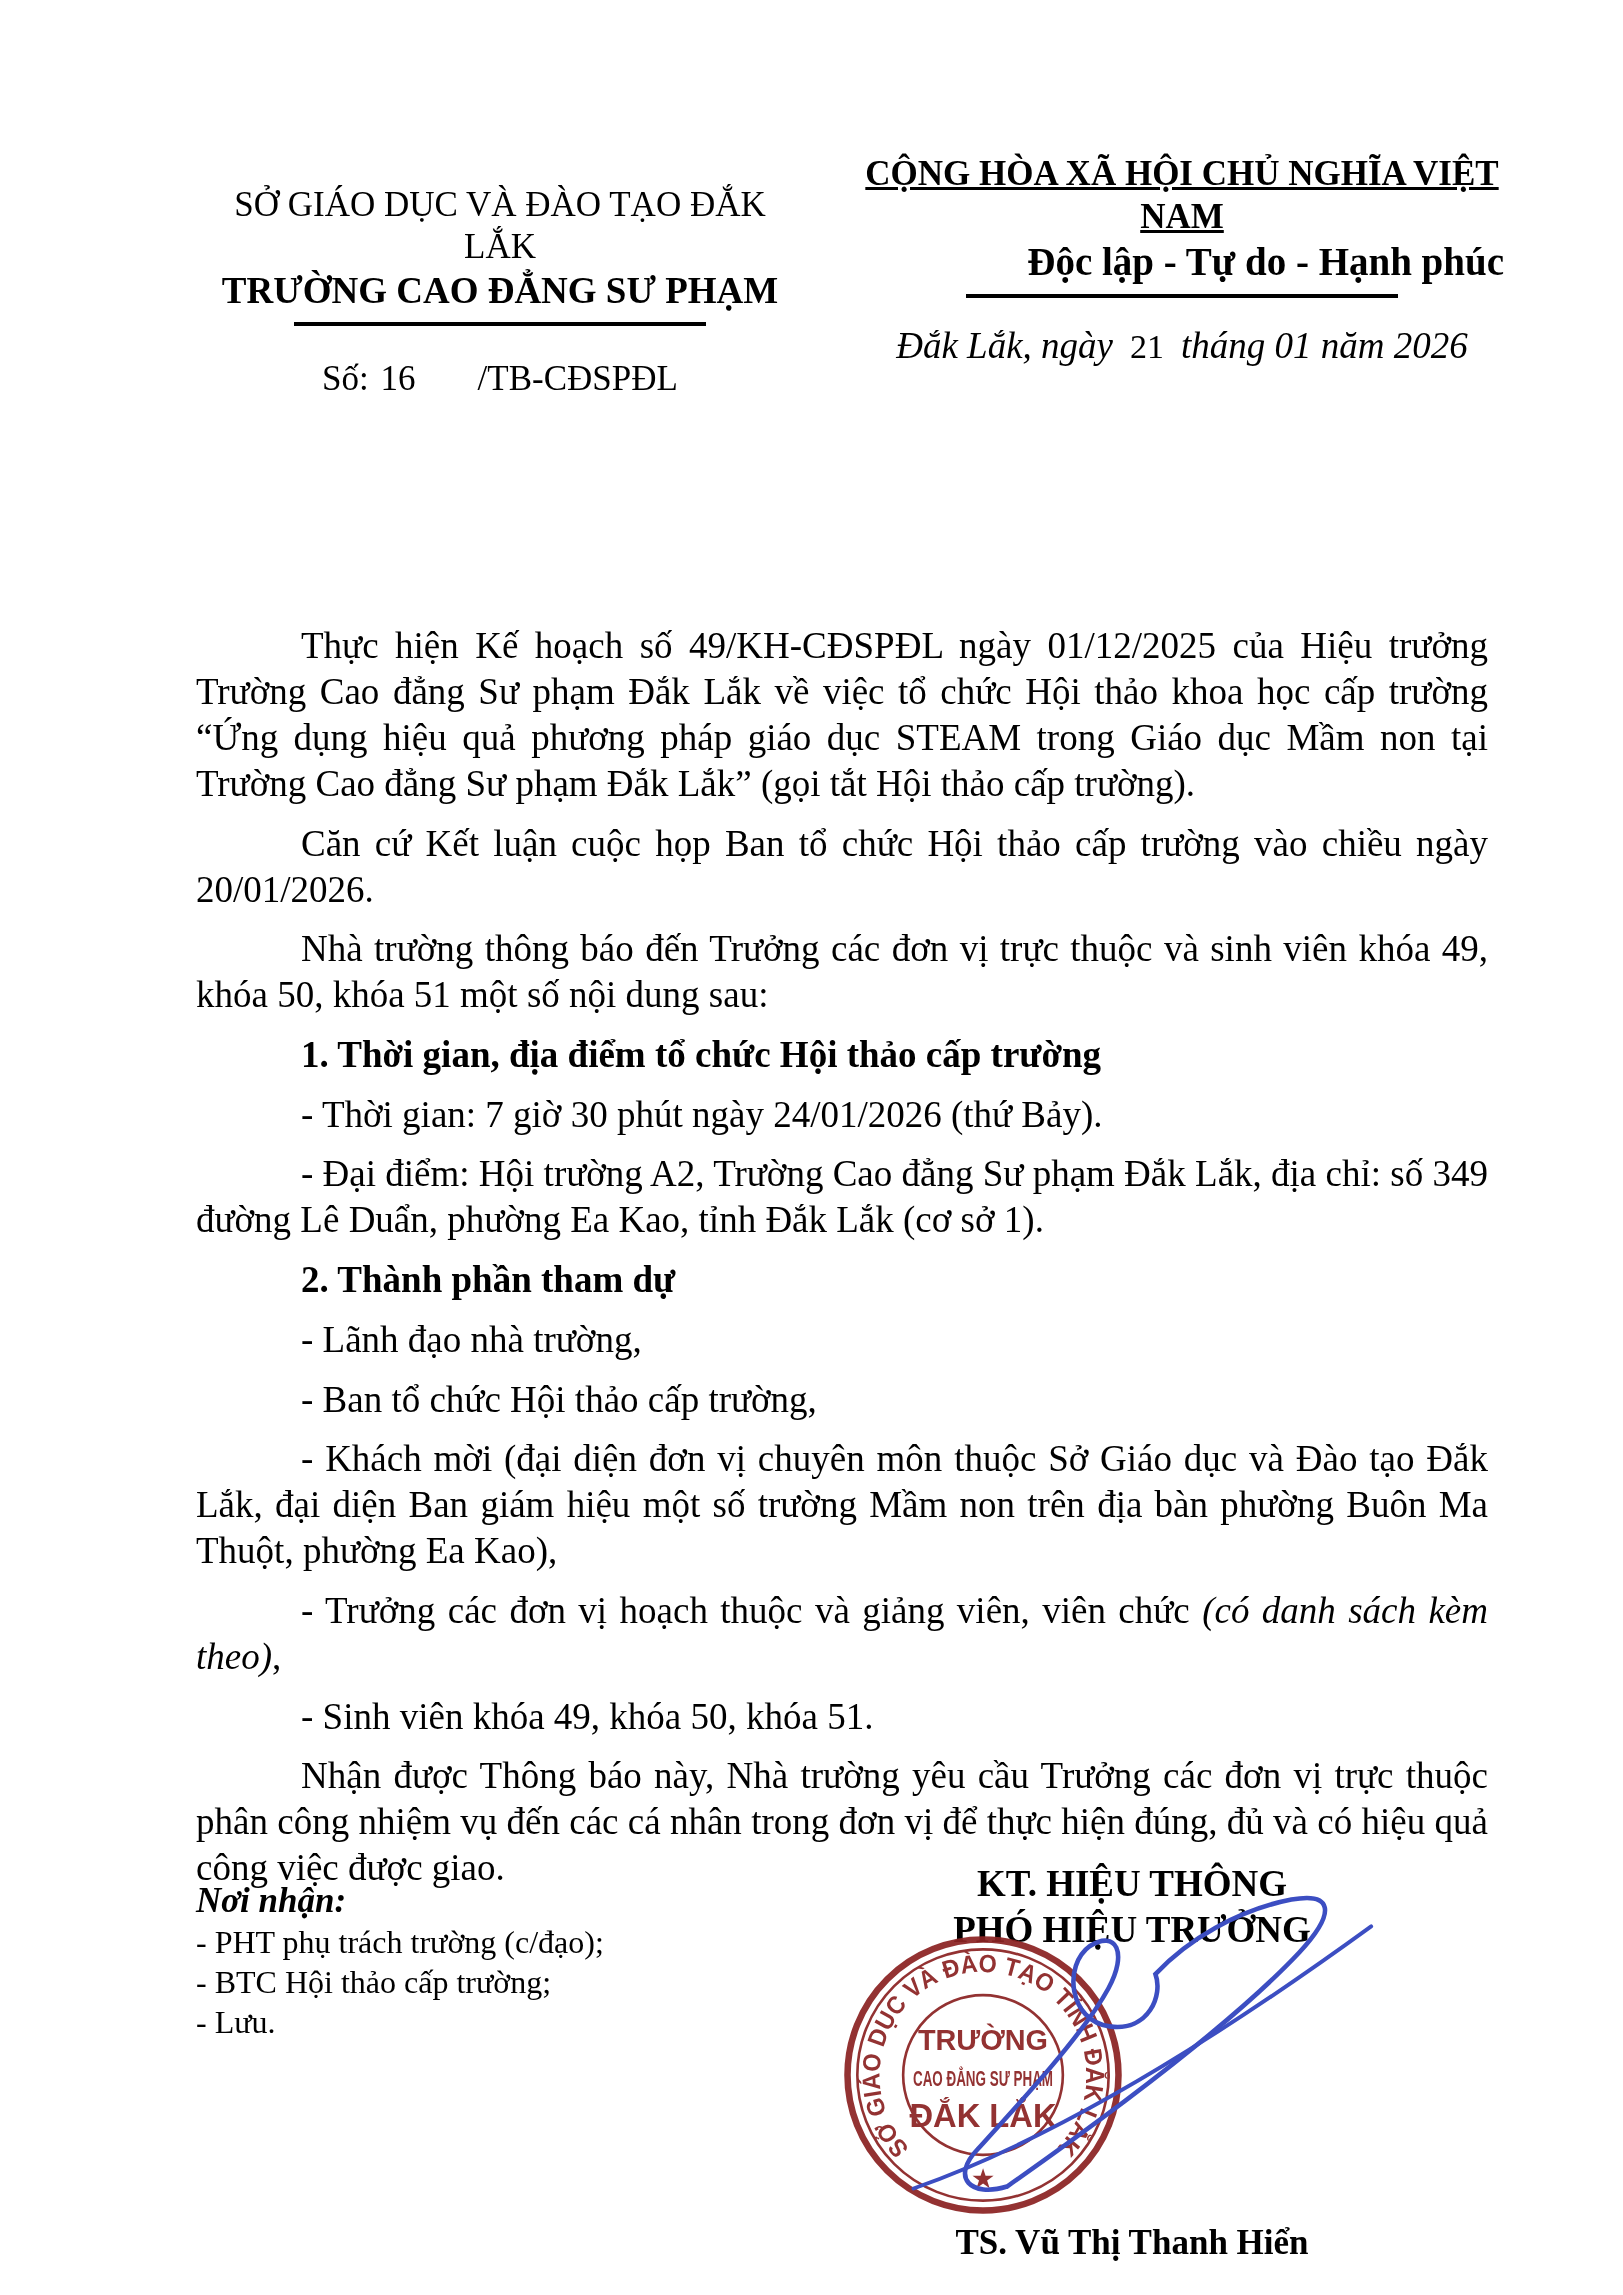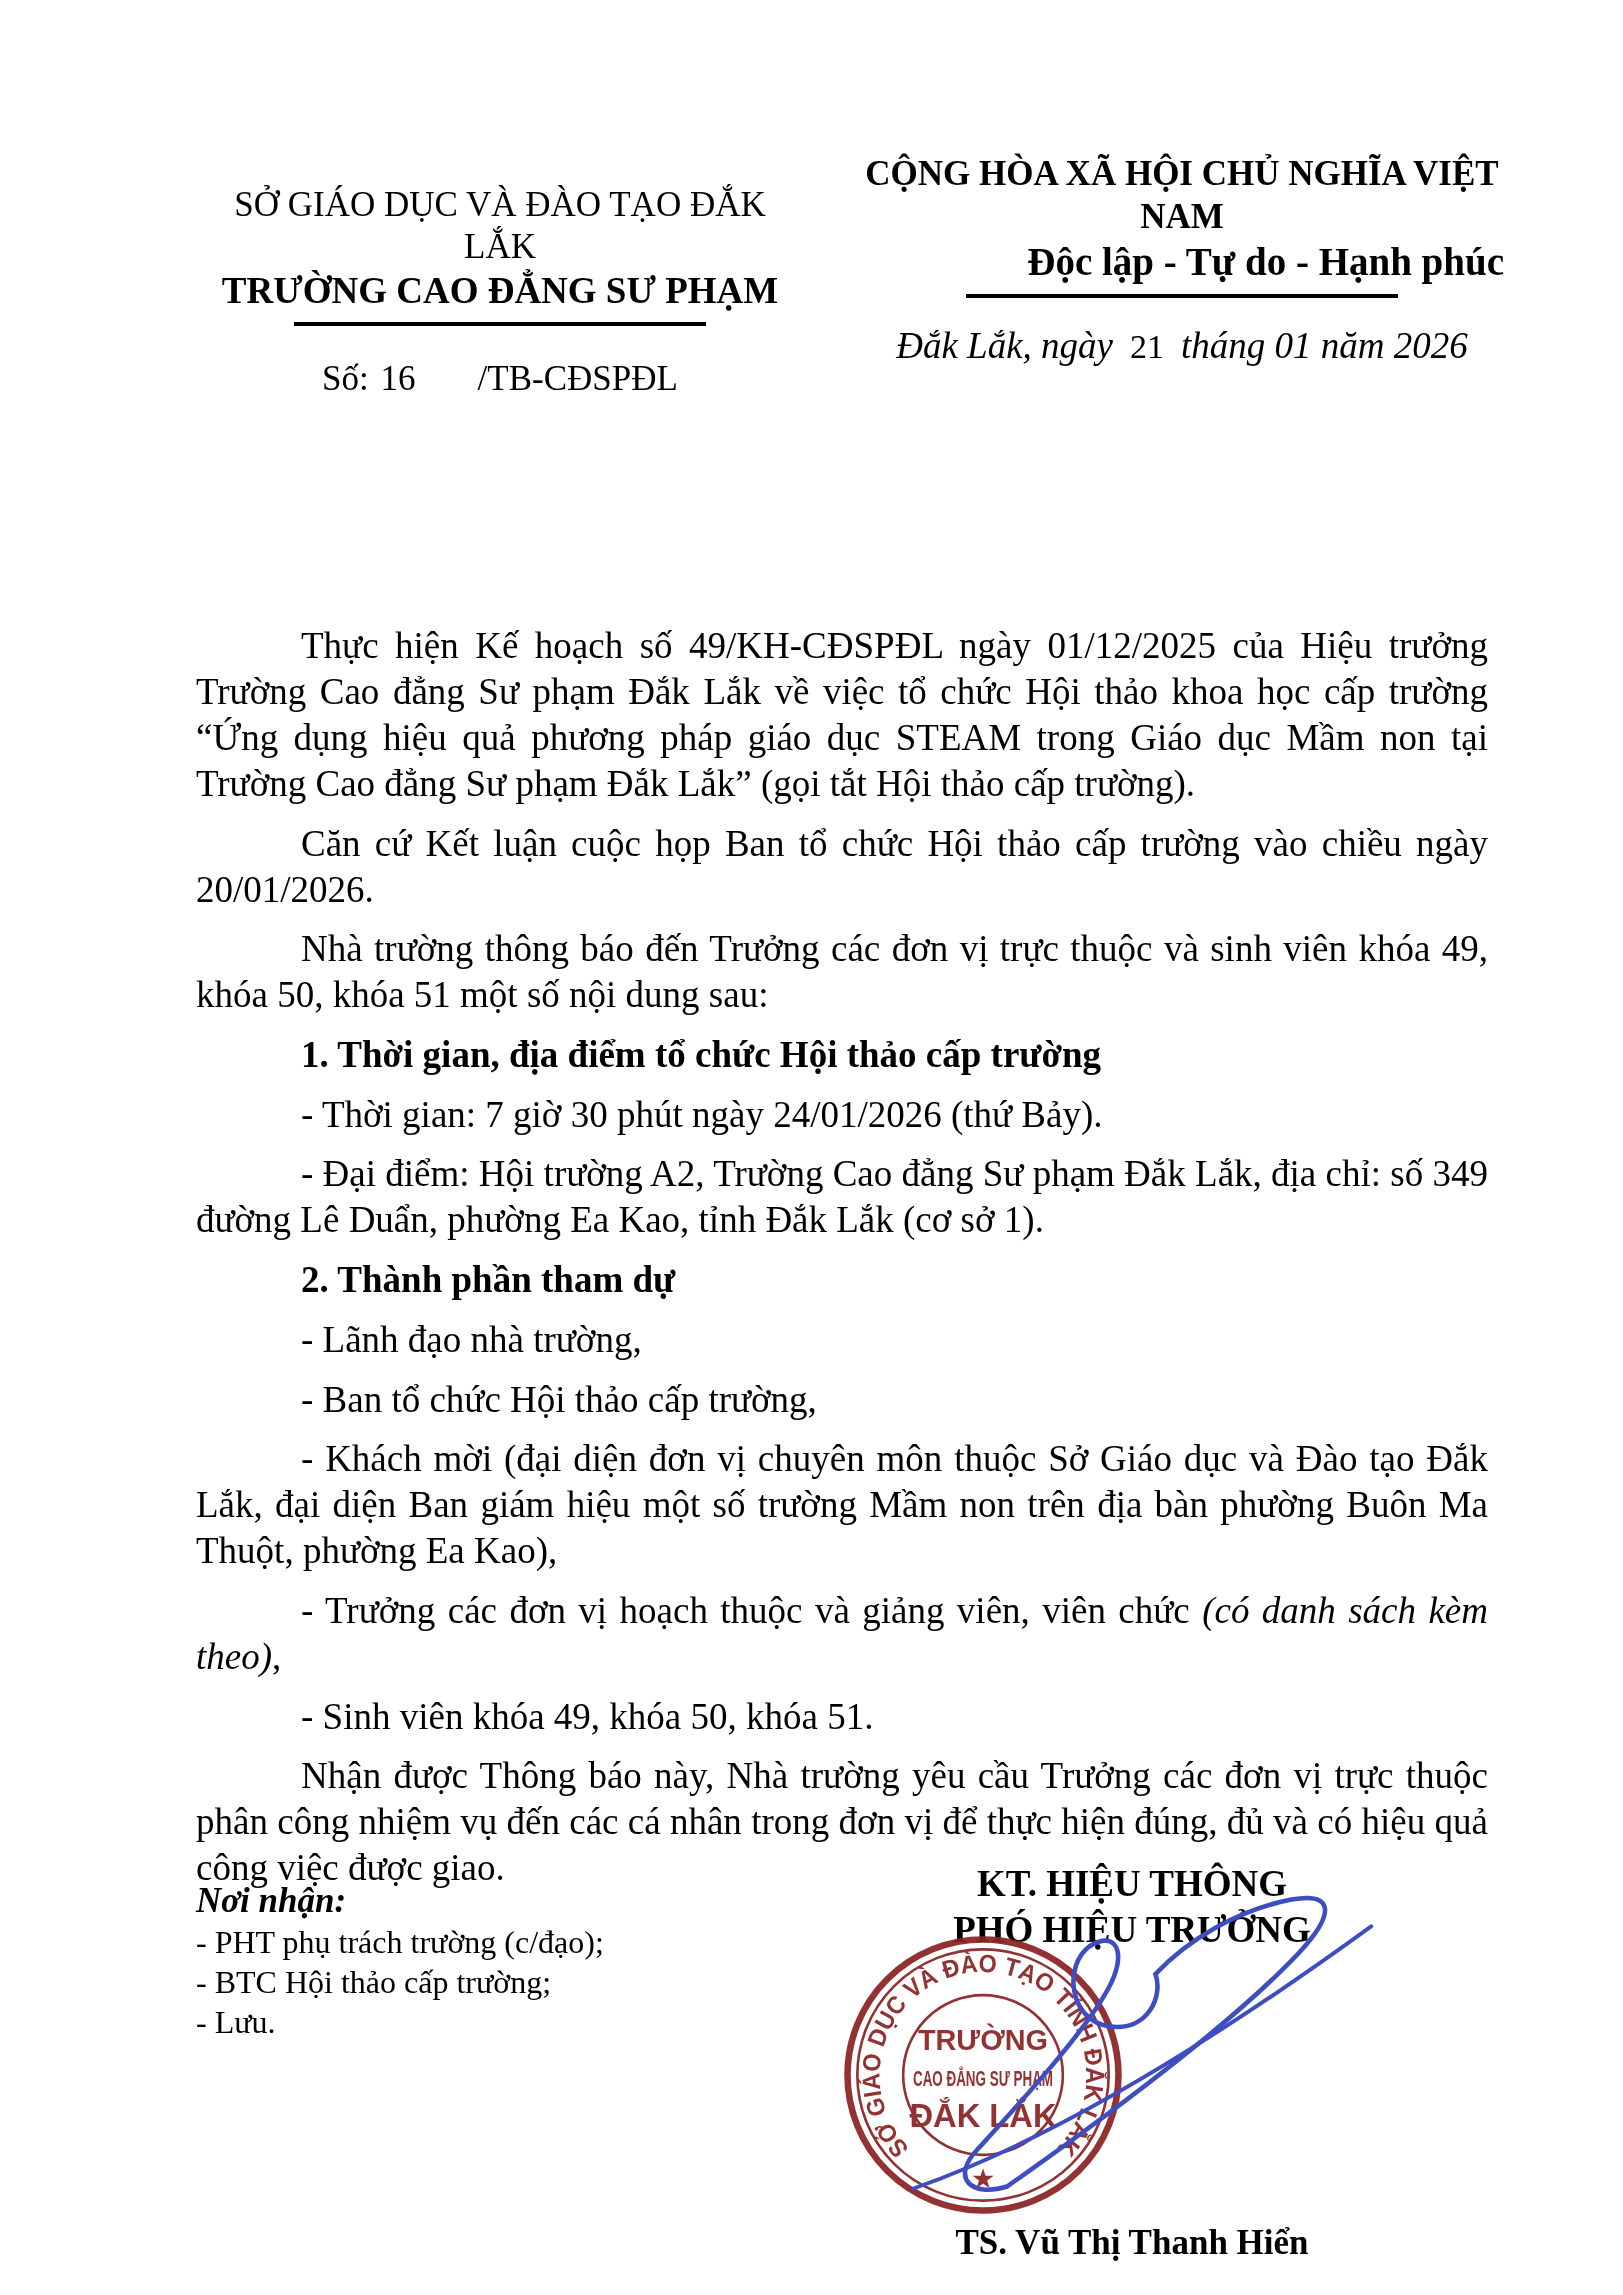"CỘNG HÒA XÃ HỘI CHỦ" .hdr-right .r1 { text-decoration: none -> underline }
